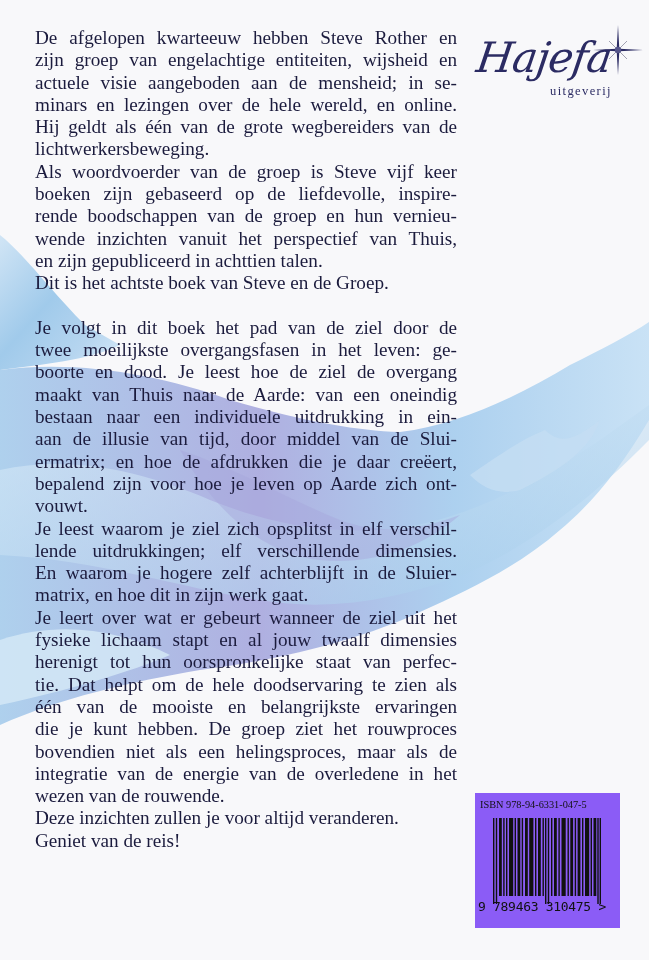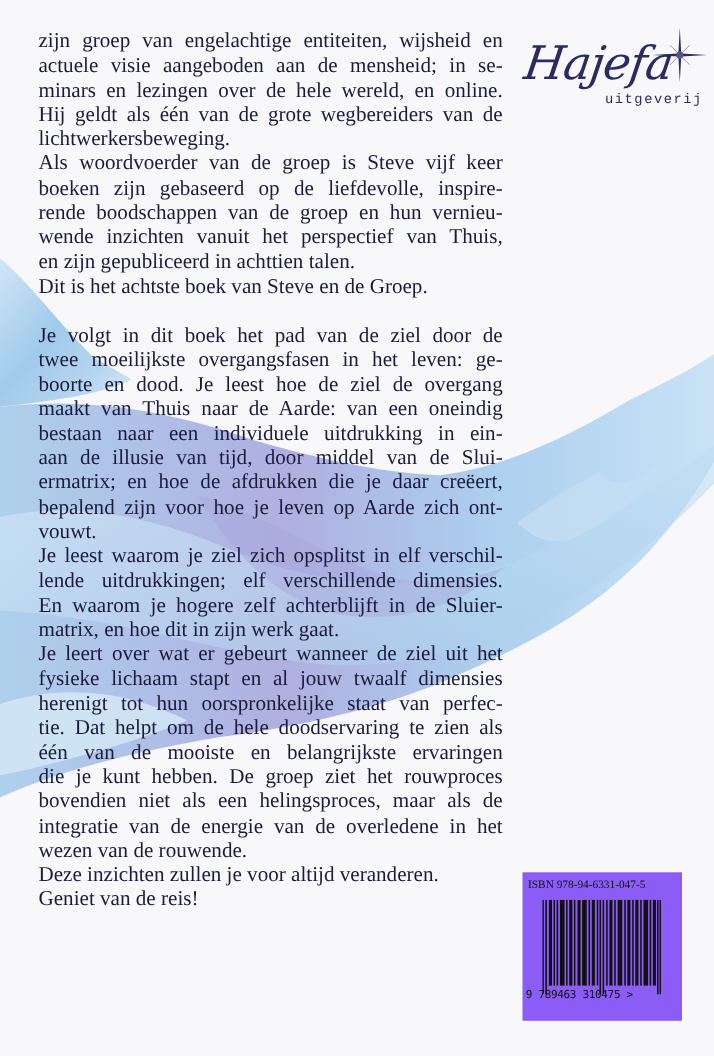"De afgelopen kwarteeuw hebben Steve" span.line { html: none -> <span>De afgelopen kwarteeuw hebben Steve Rother en</span> }
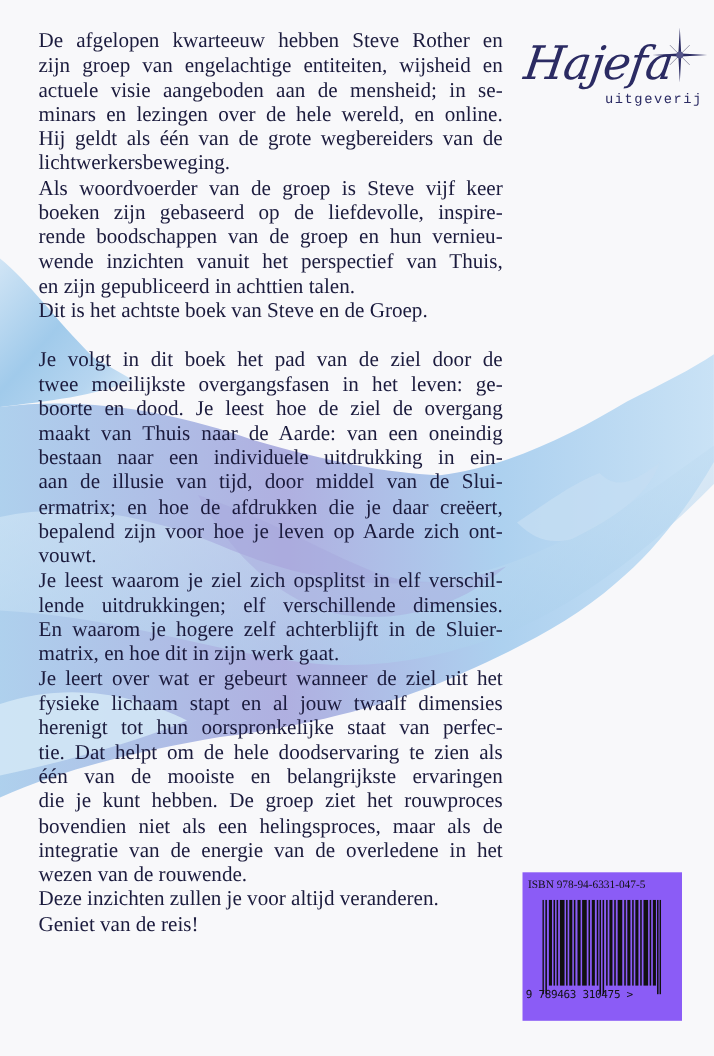"uitgeverij" .logo-sub { font-family: Liberation Mono, monospace -> Liberation Serif, serif }
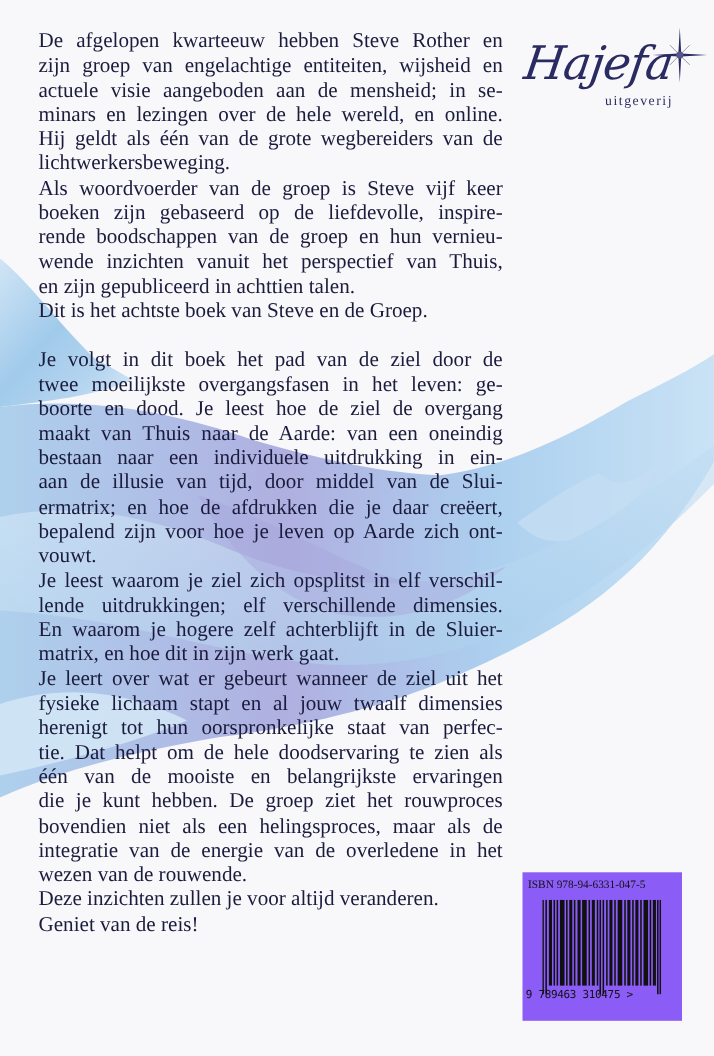"9 789463 310475 >" .barcode-digits { font-size: 10px -> 13px }
